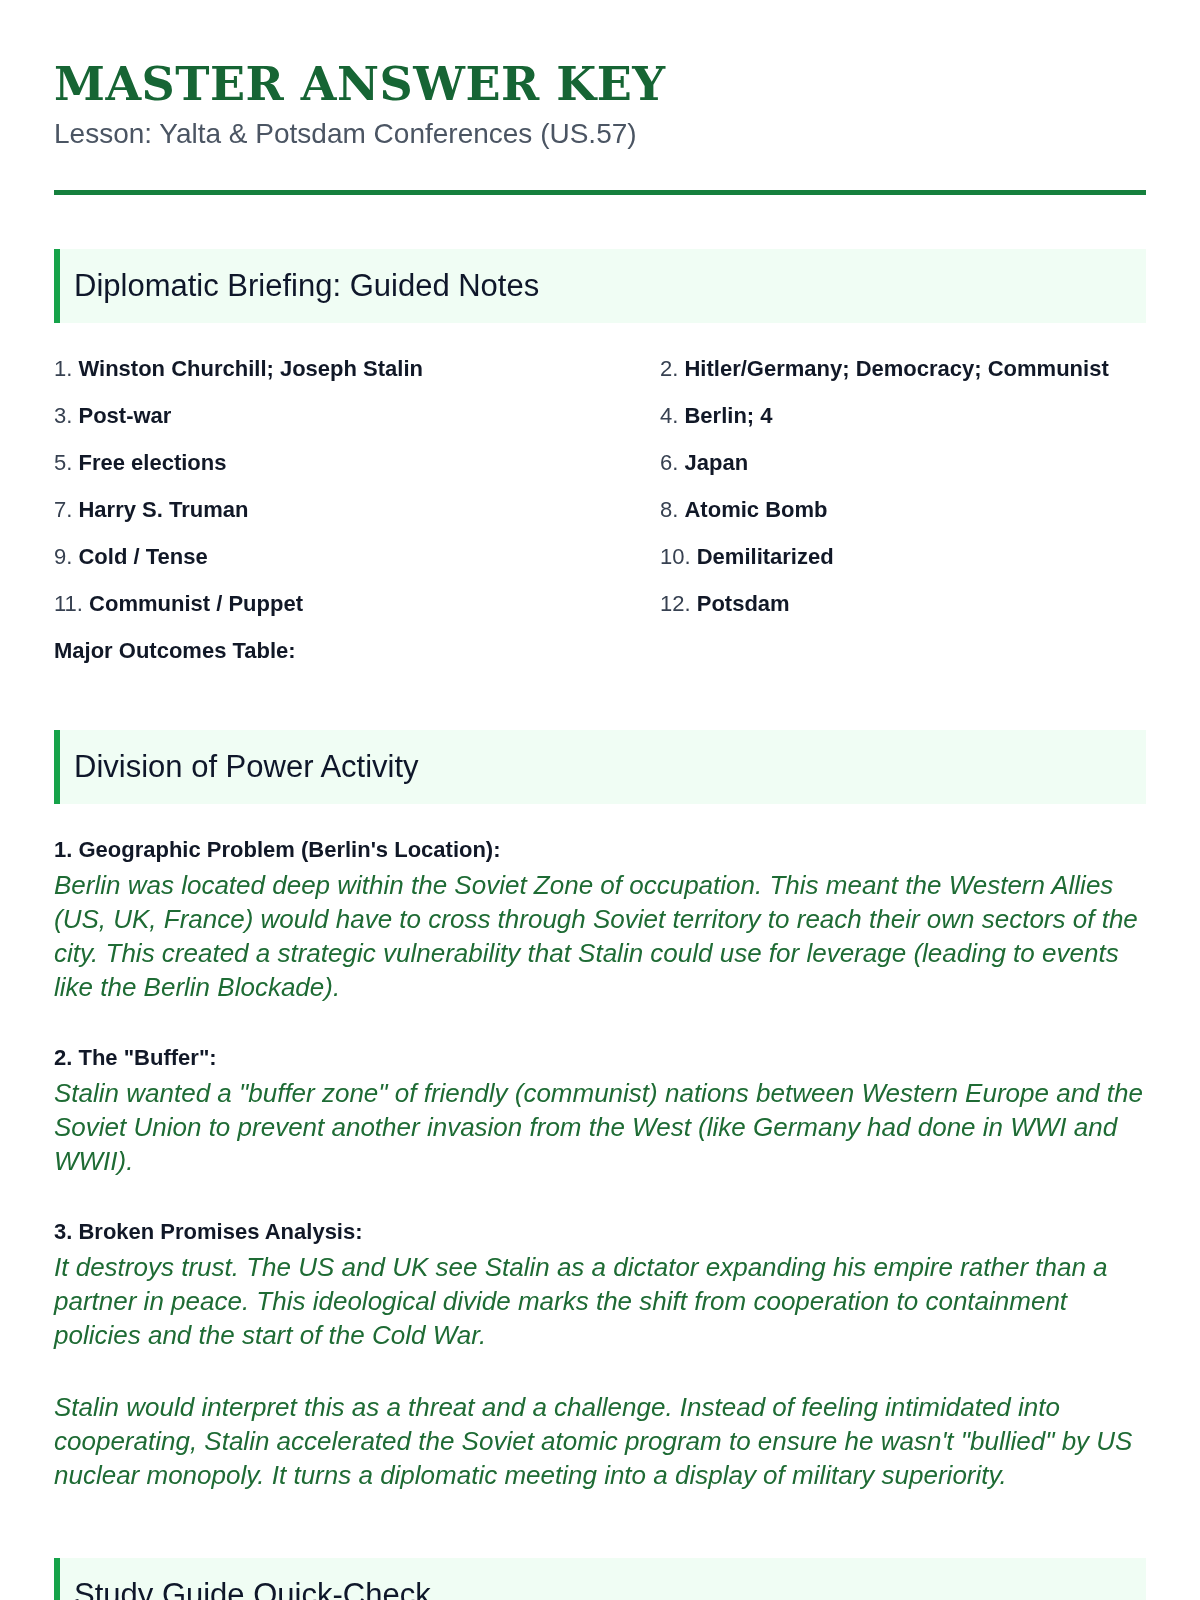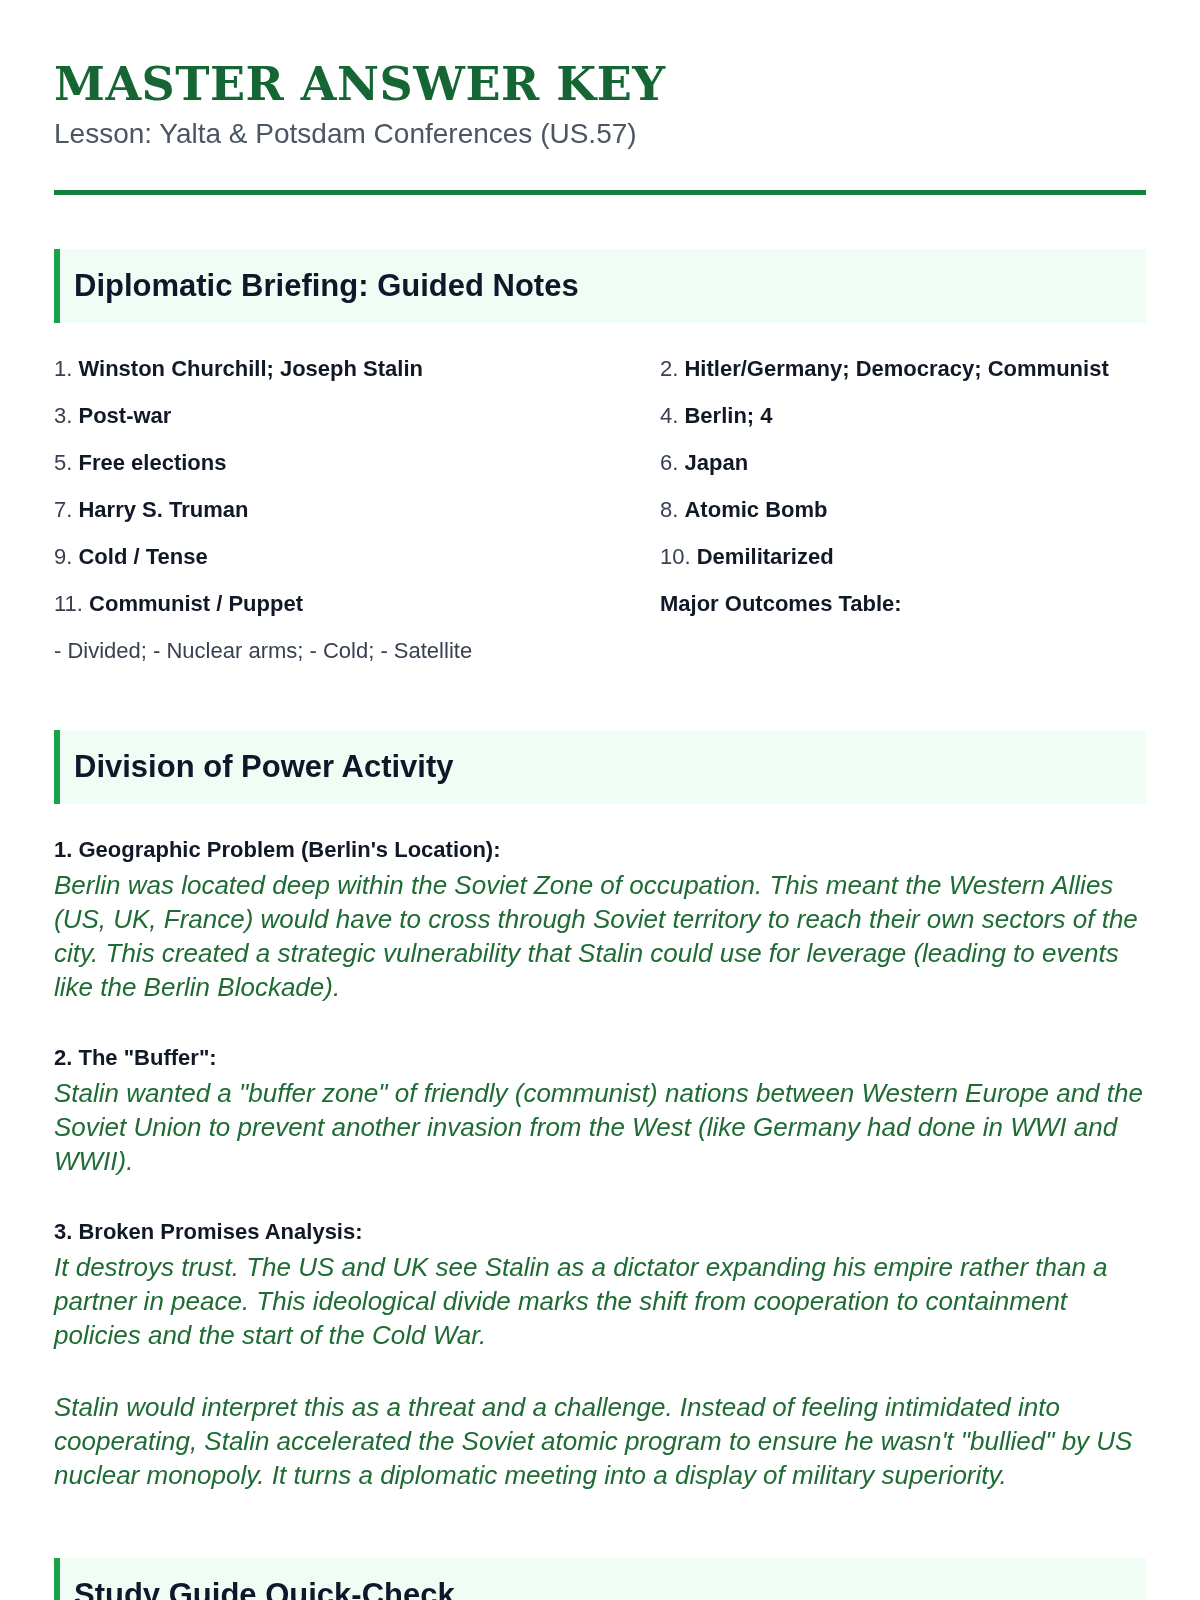"Diplomatic Briefing: Guided Notes" .section-title { font-weight: bold -> normal }
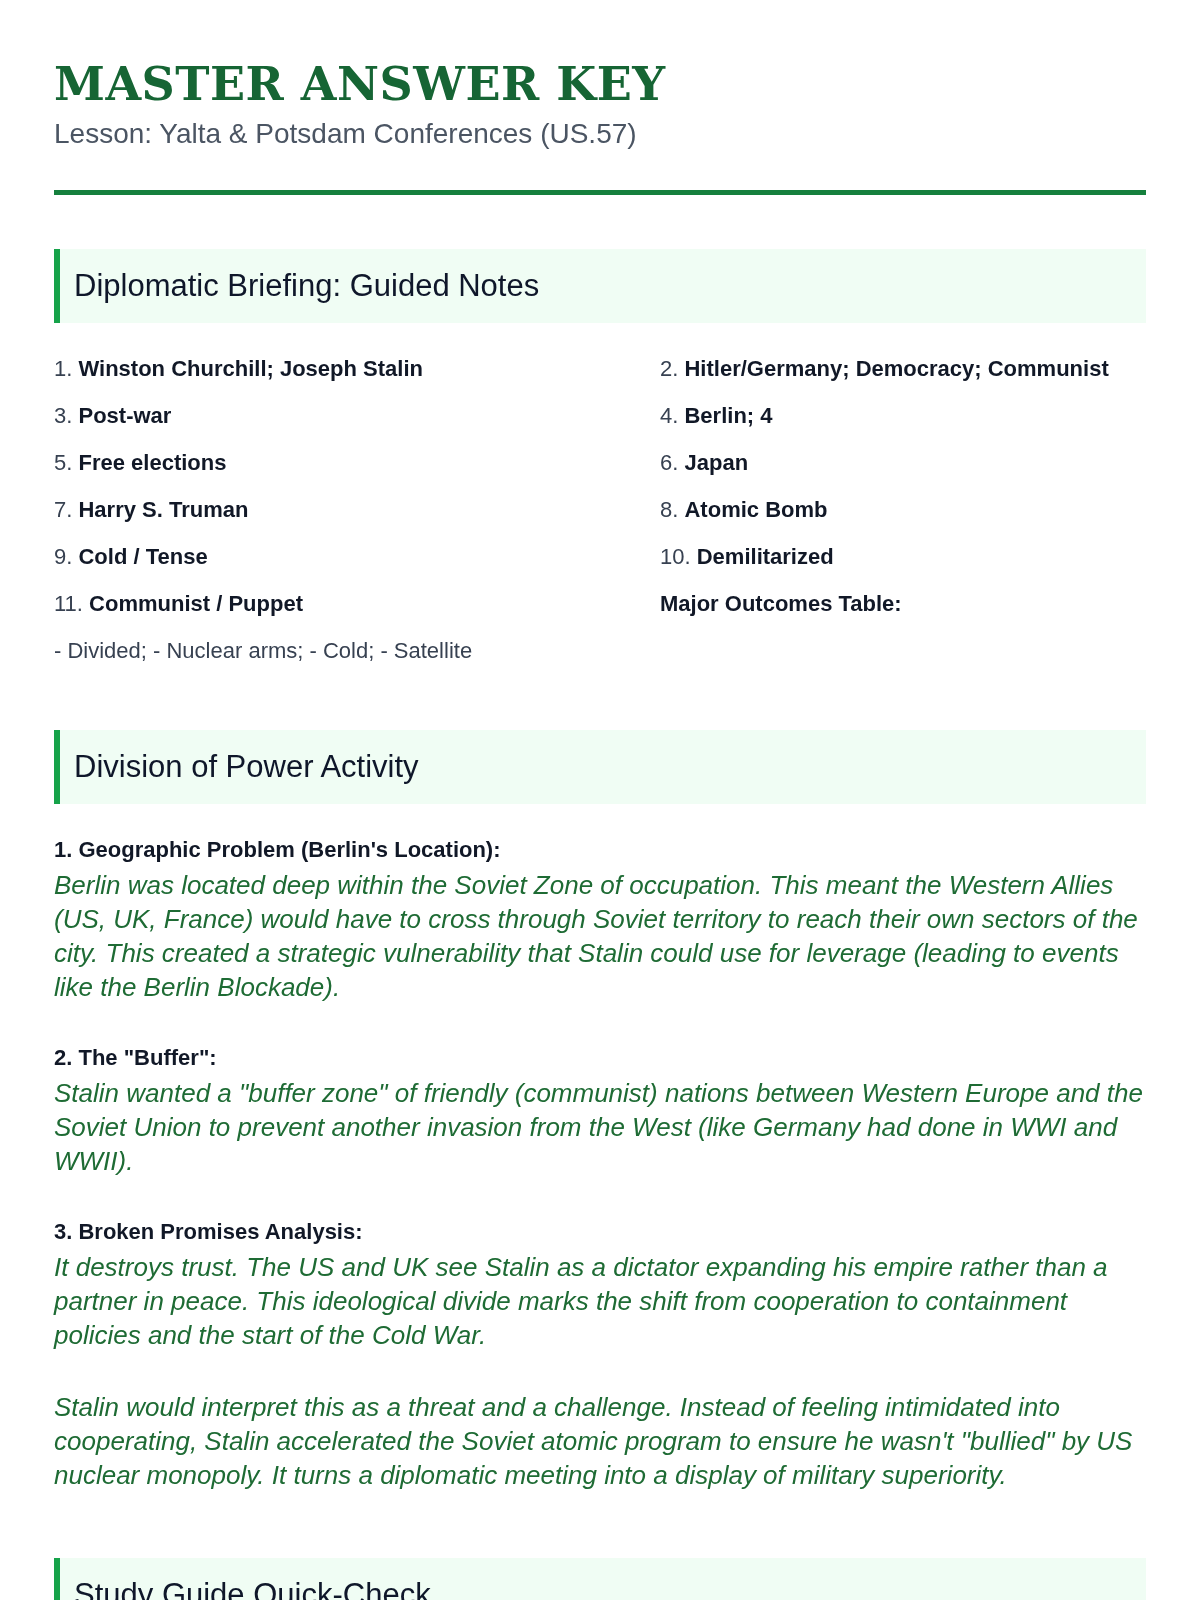"12. Potsdam" div.note-cell { html: none -> <div> <span>12.</span> <span>Potsdam</span> </div> }
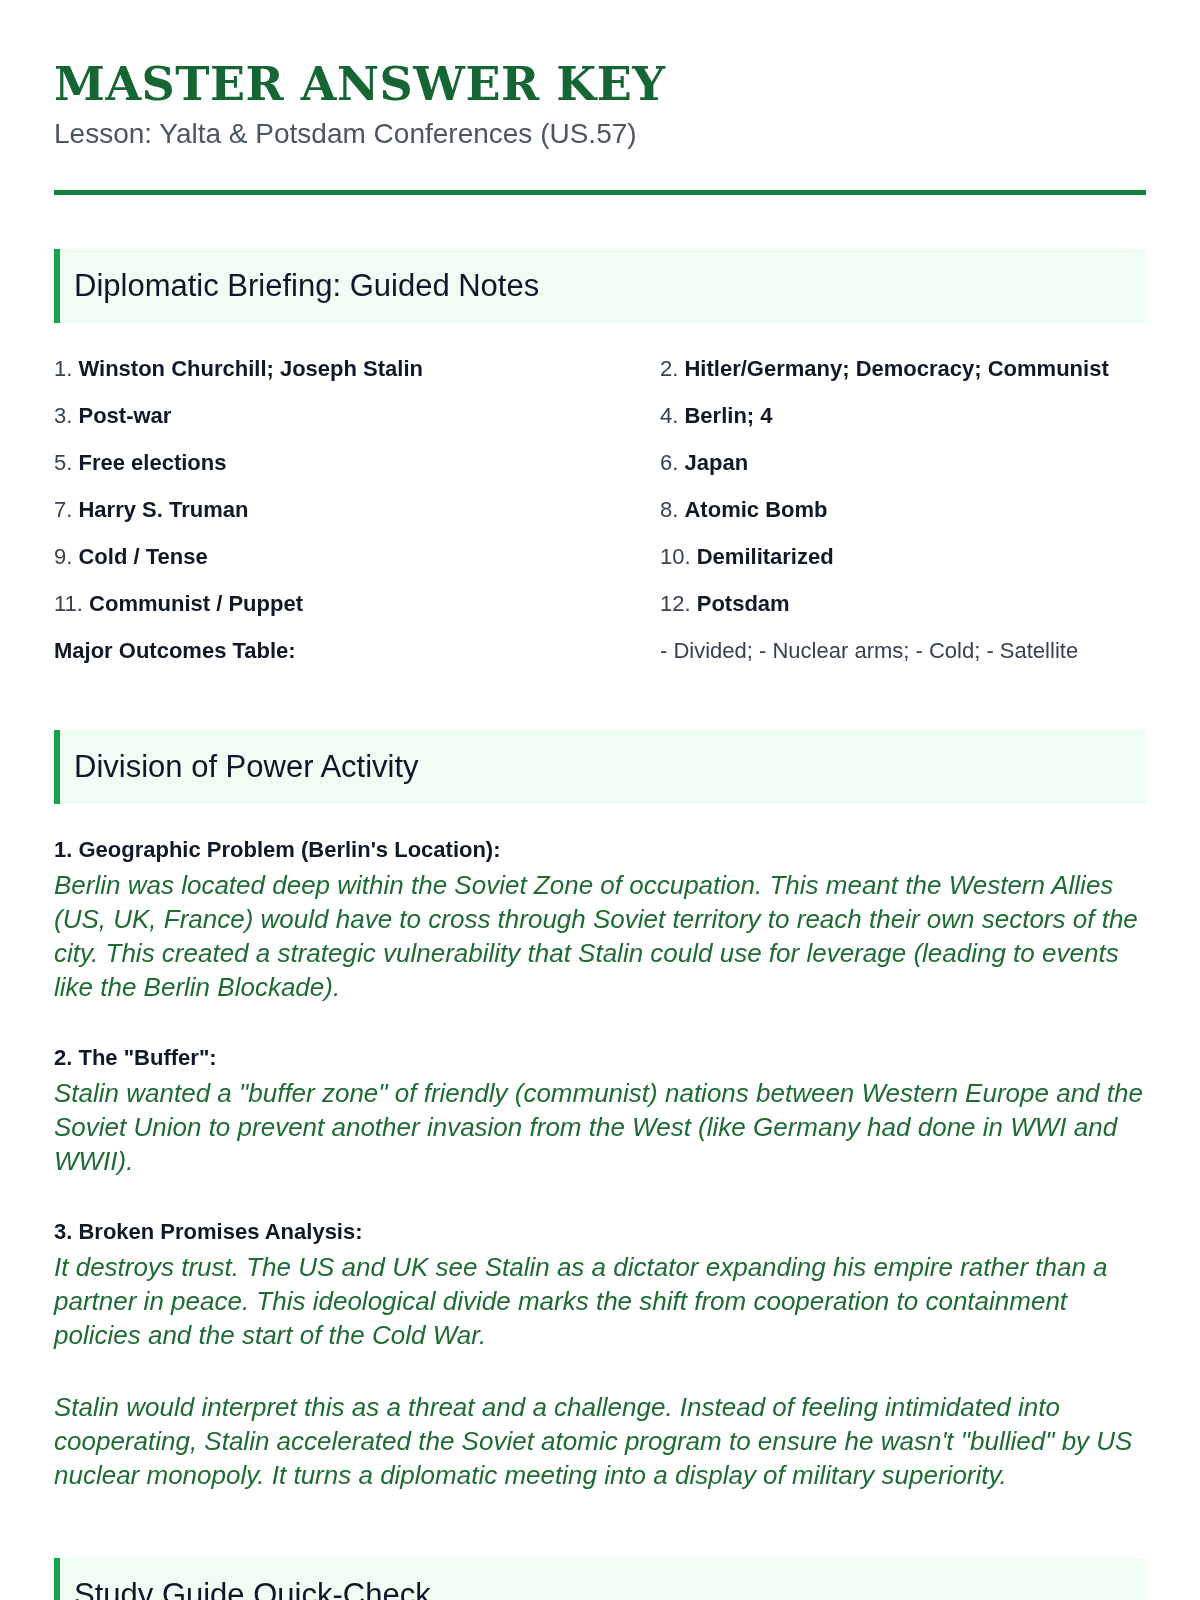"- Divided; - Nuclear arms;" div.note-cell { html: <div> <span>- Divided; - Nuclear arms; - Cold; - Satellite</span> </div> -> none }
